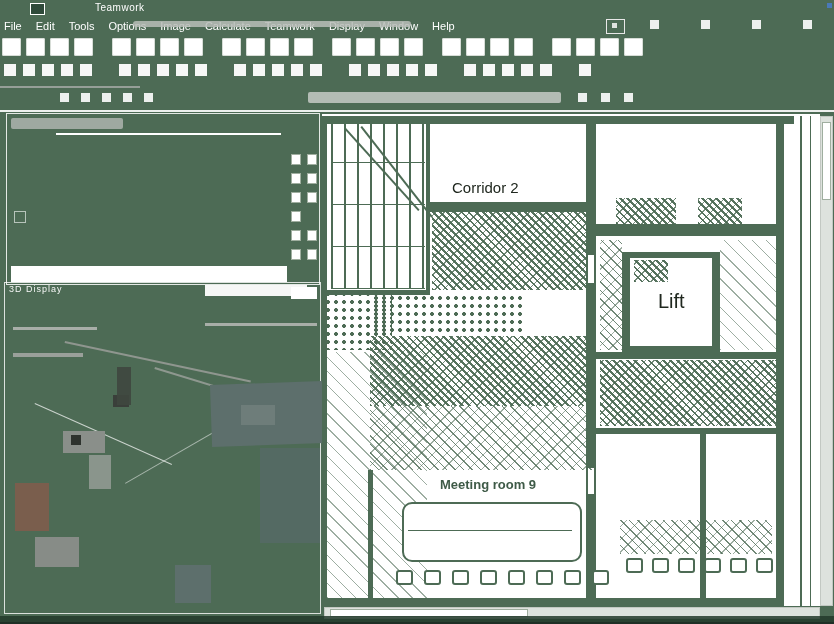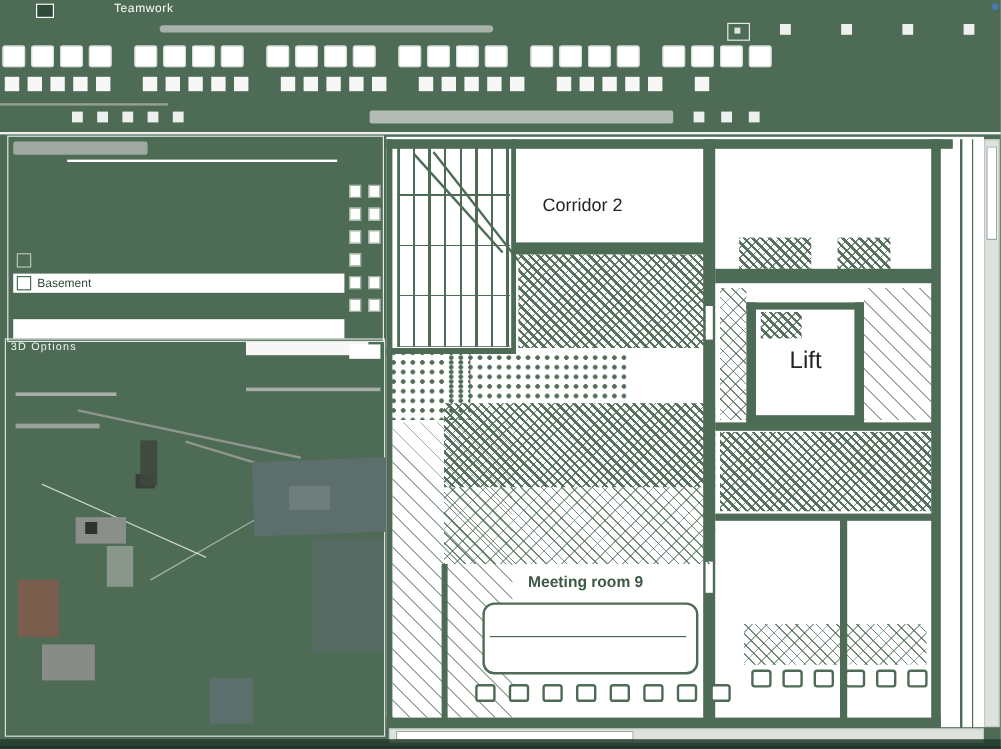"File" div.abs { html: none -> <div> <span>File</span> <span>Edit</span> <span>Tools</span> <span>Options</span> <span>Image</span> <span>Calculate</span> <span>Teamwork</span> <span>Display</span> <span>Window</span> <span>Help</span> </div> }
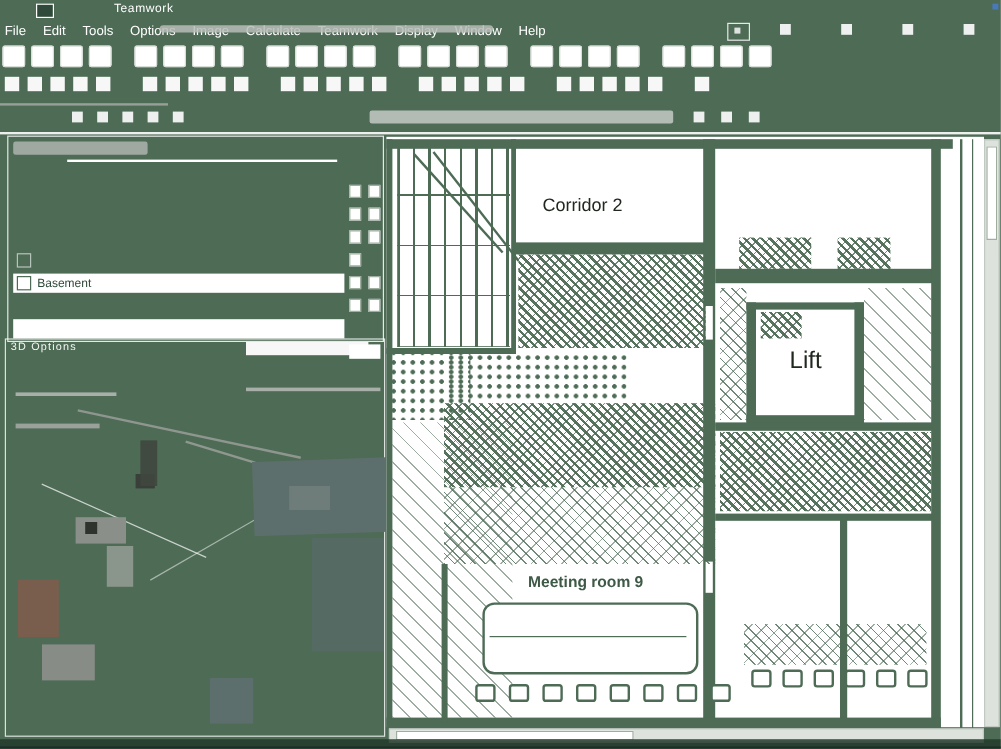"Corridor 2" div.label-dark { top: 163px -> 179px }
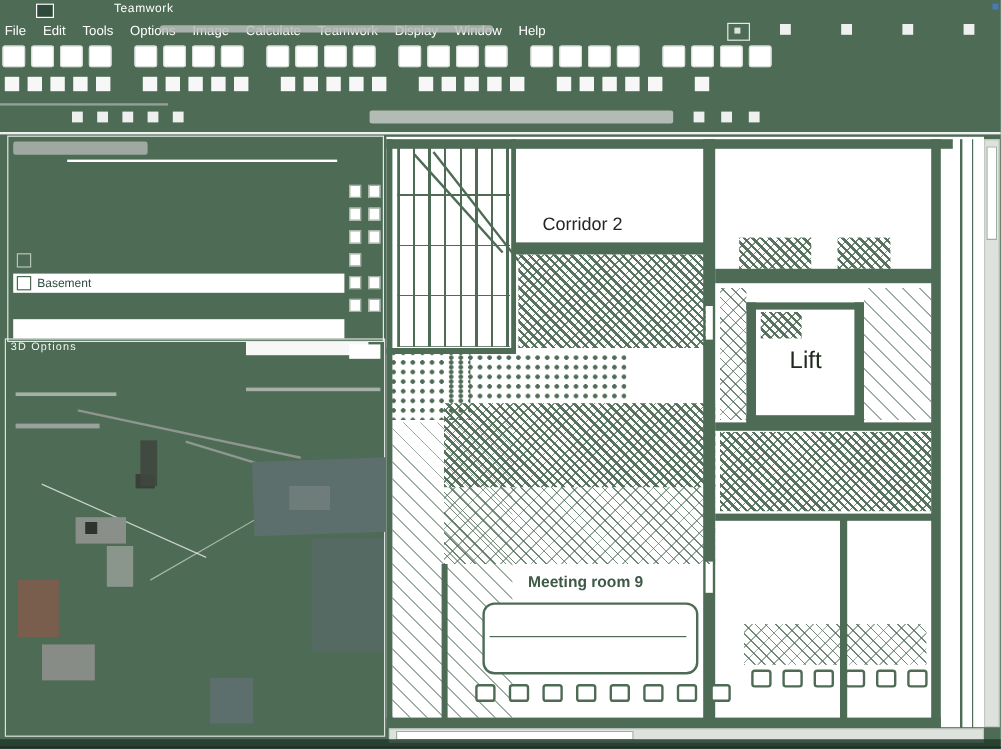"Basement" div.prow { html: <div> <span></span> <span>Basement</span> </div> -> none }
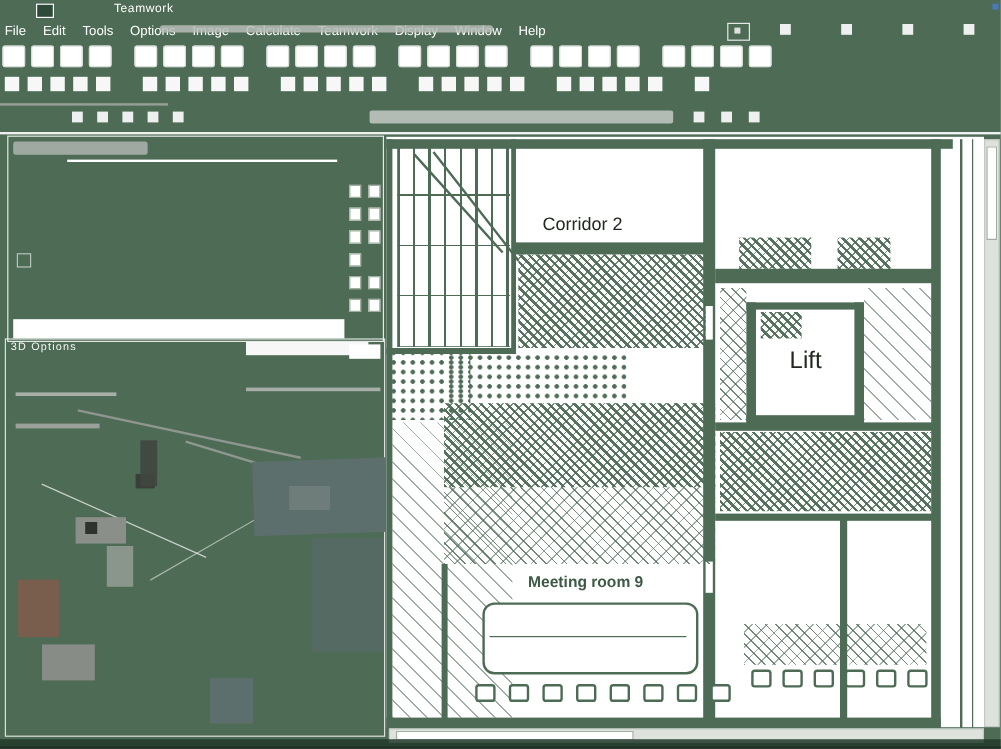"3D Options" div.abs { text: Options -> Display }
